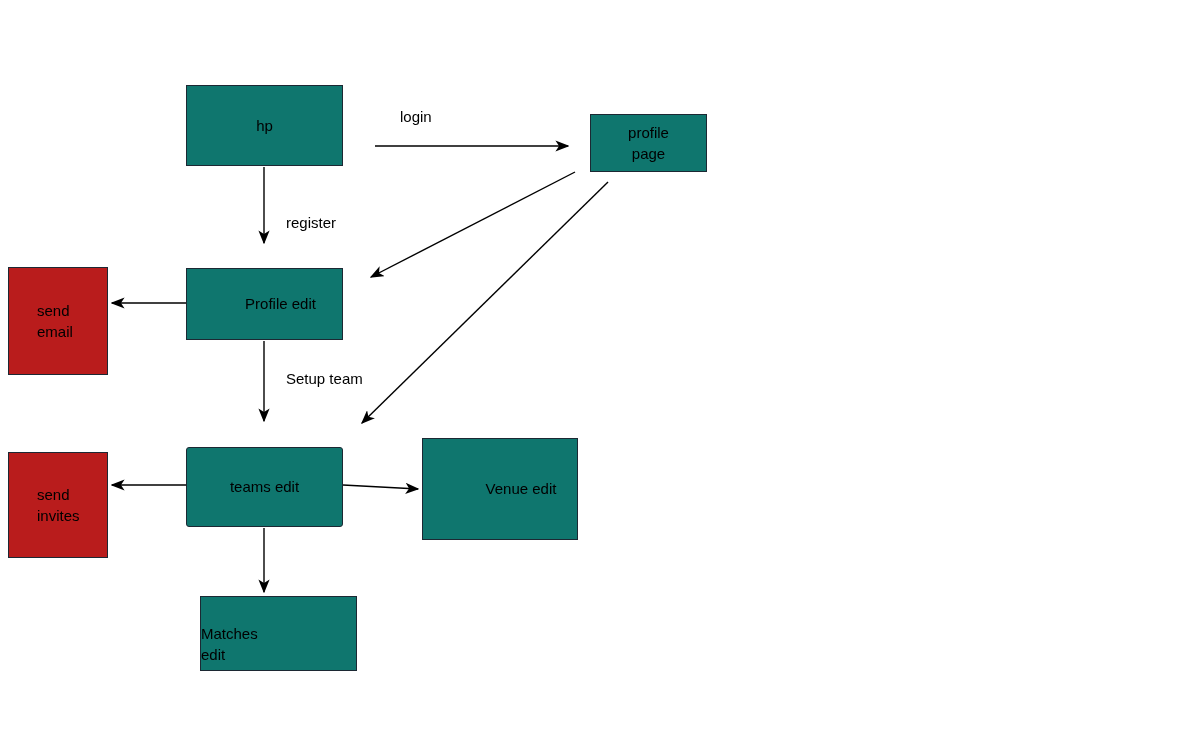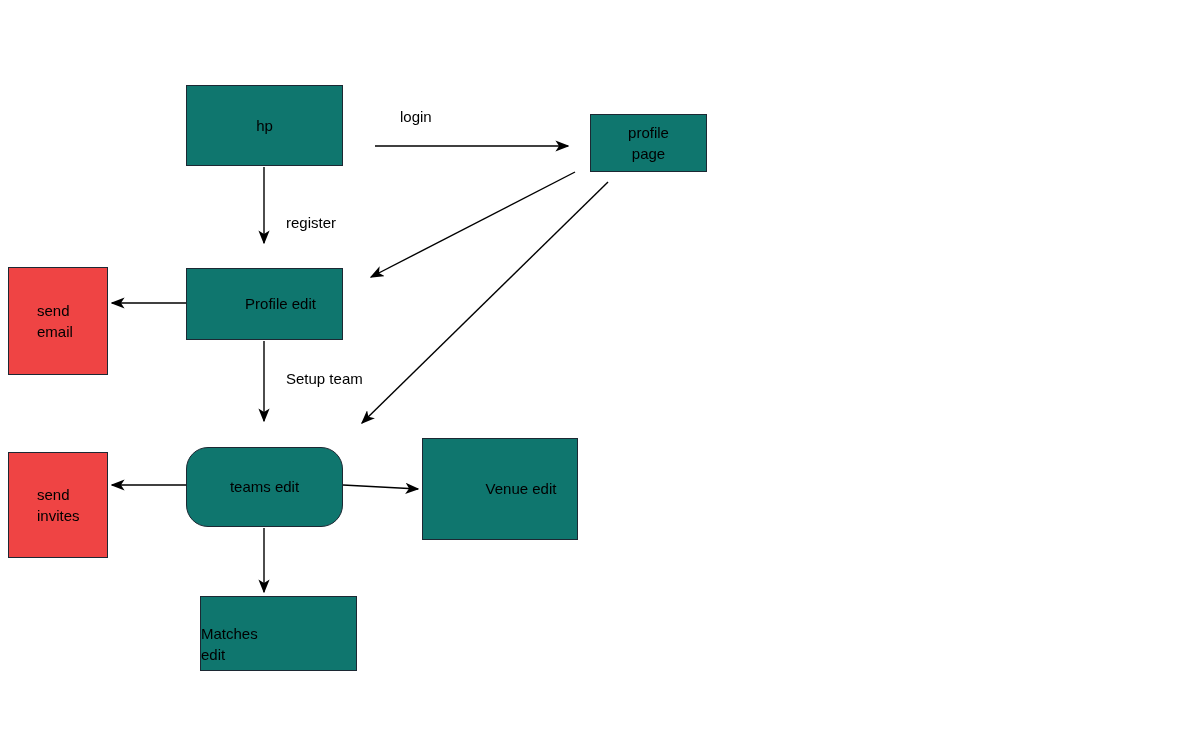"send" .node.fill-green { background: #ef4444 -> #b91c1c }
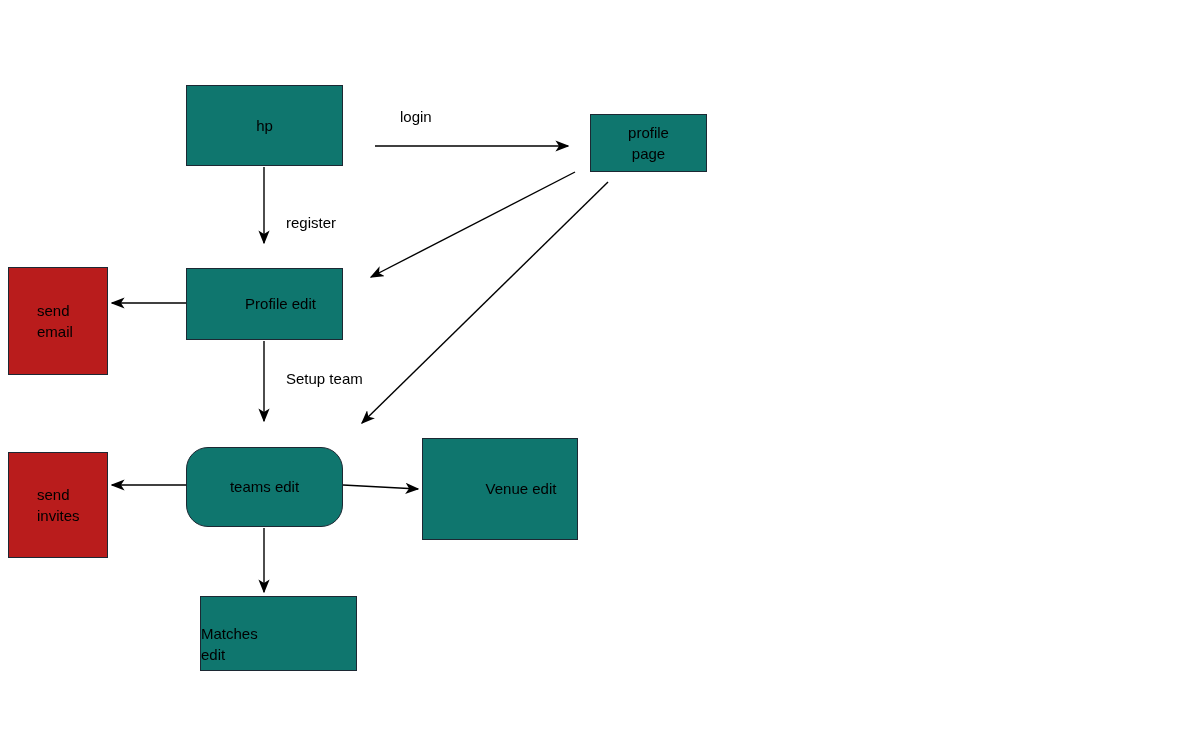"teams edit" .node.rounded { border-radius: 22px -> 3px }
